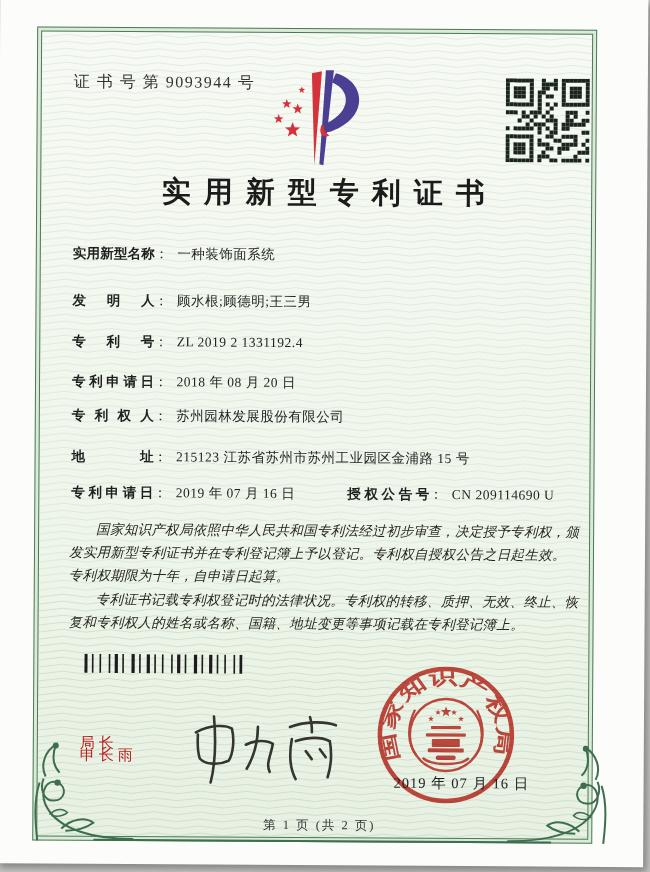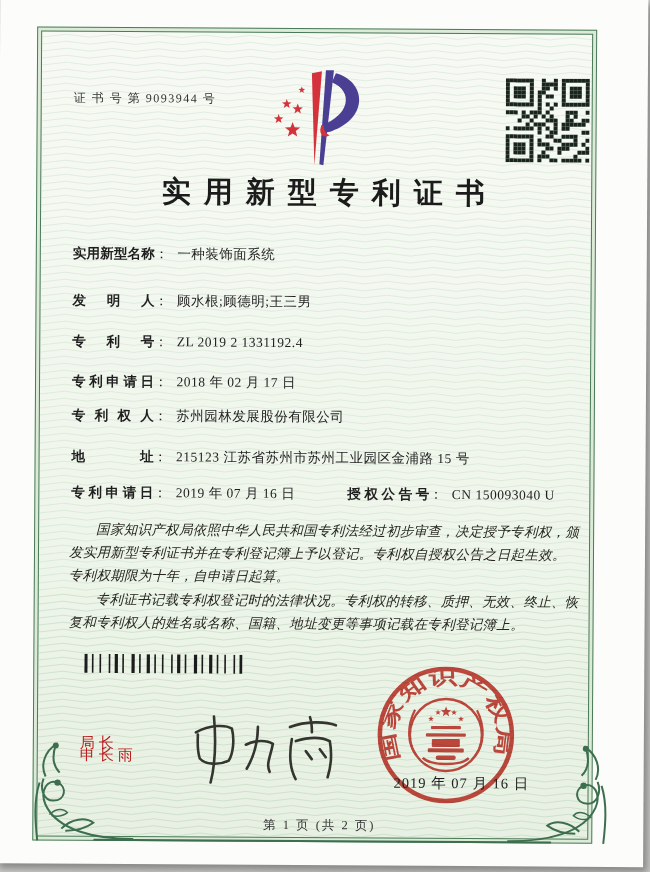"证 书 号 第 9093944" .cert-no { font-size: 12px -> 16px; margin-top: 18px -> none }
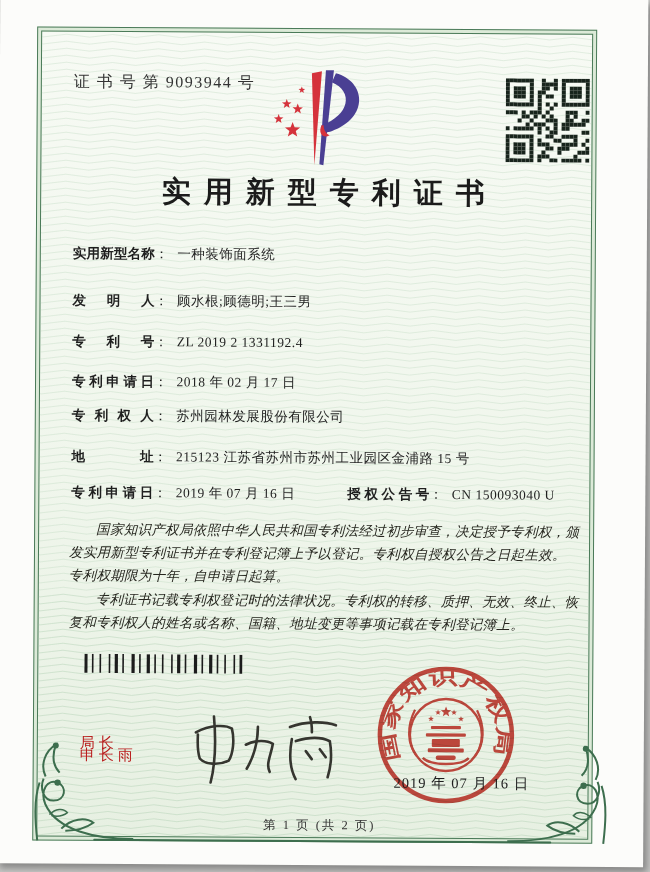"2018 年 02 月 17" span.fvalue { text: 02 月 17 -> 08 月 20 }
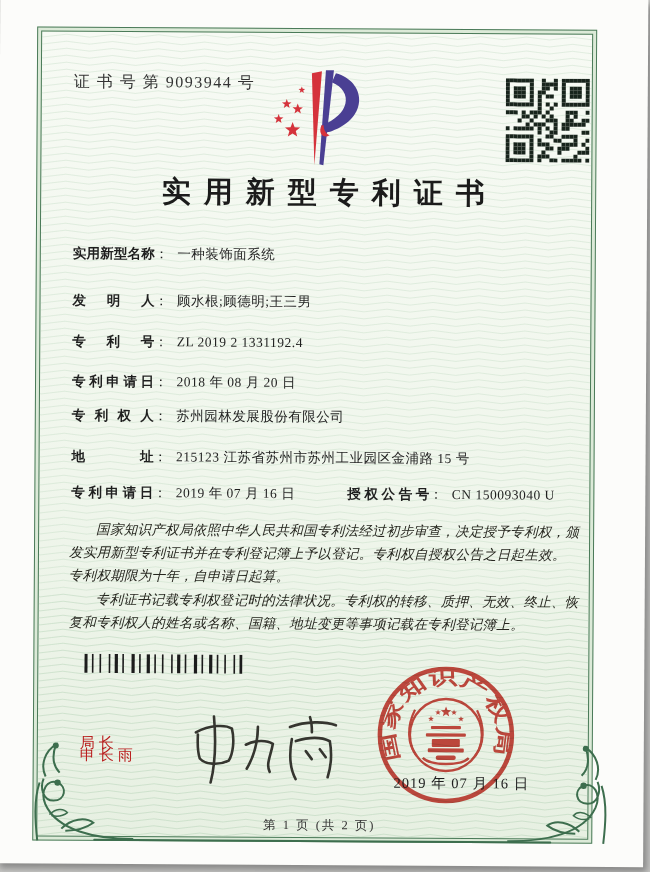"CN 150093040 U" span.fvalue { text: 150093040 -> 209114690 }
